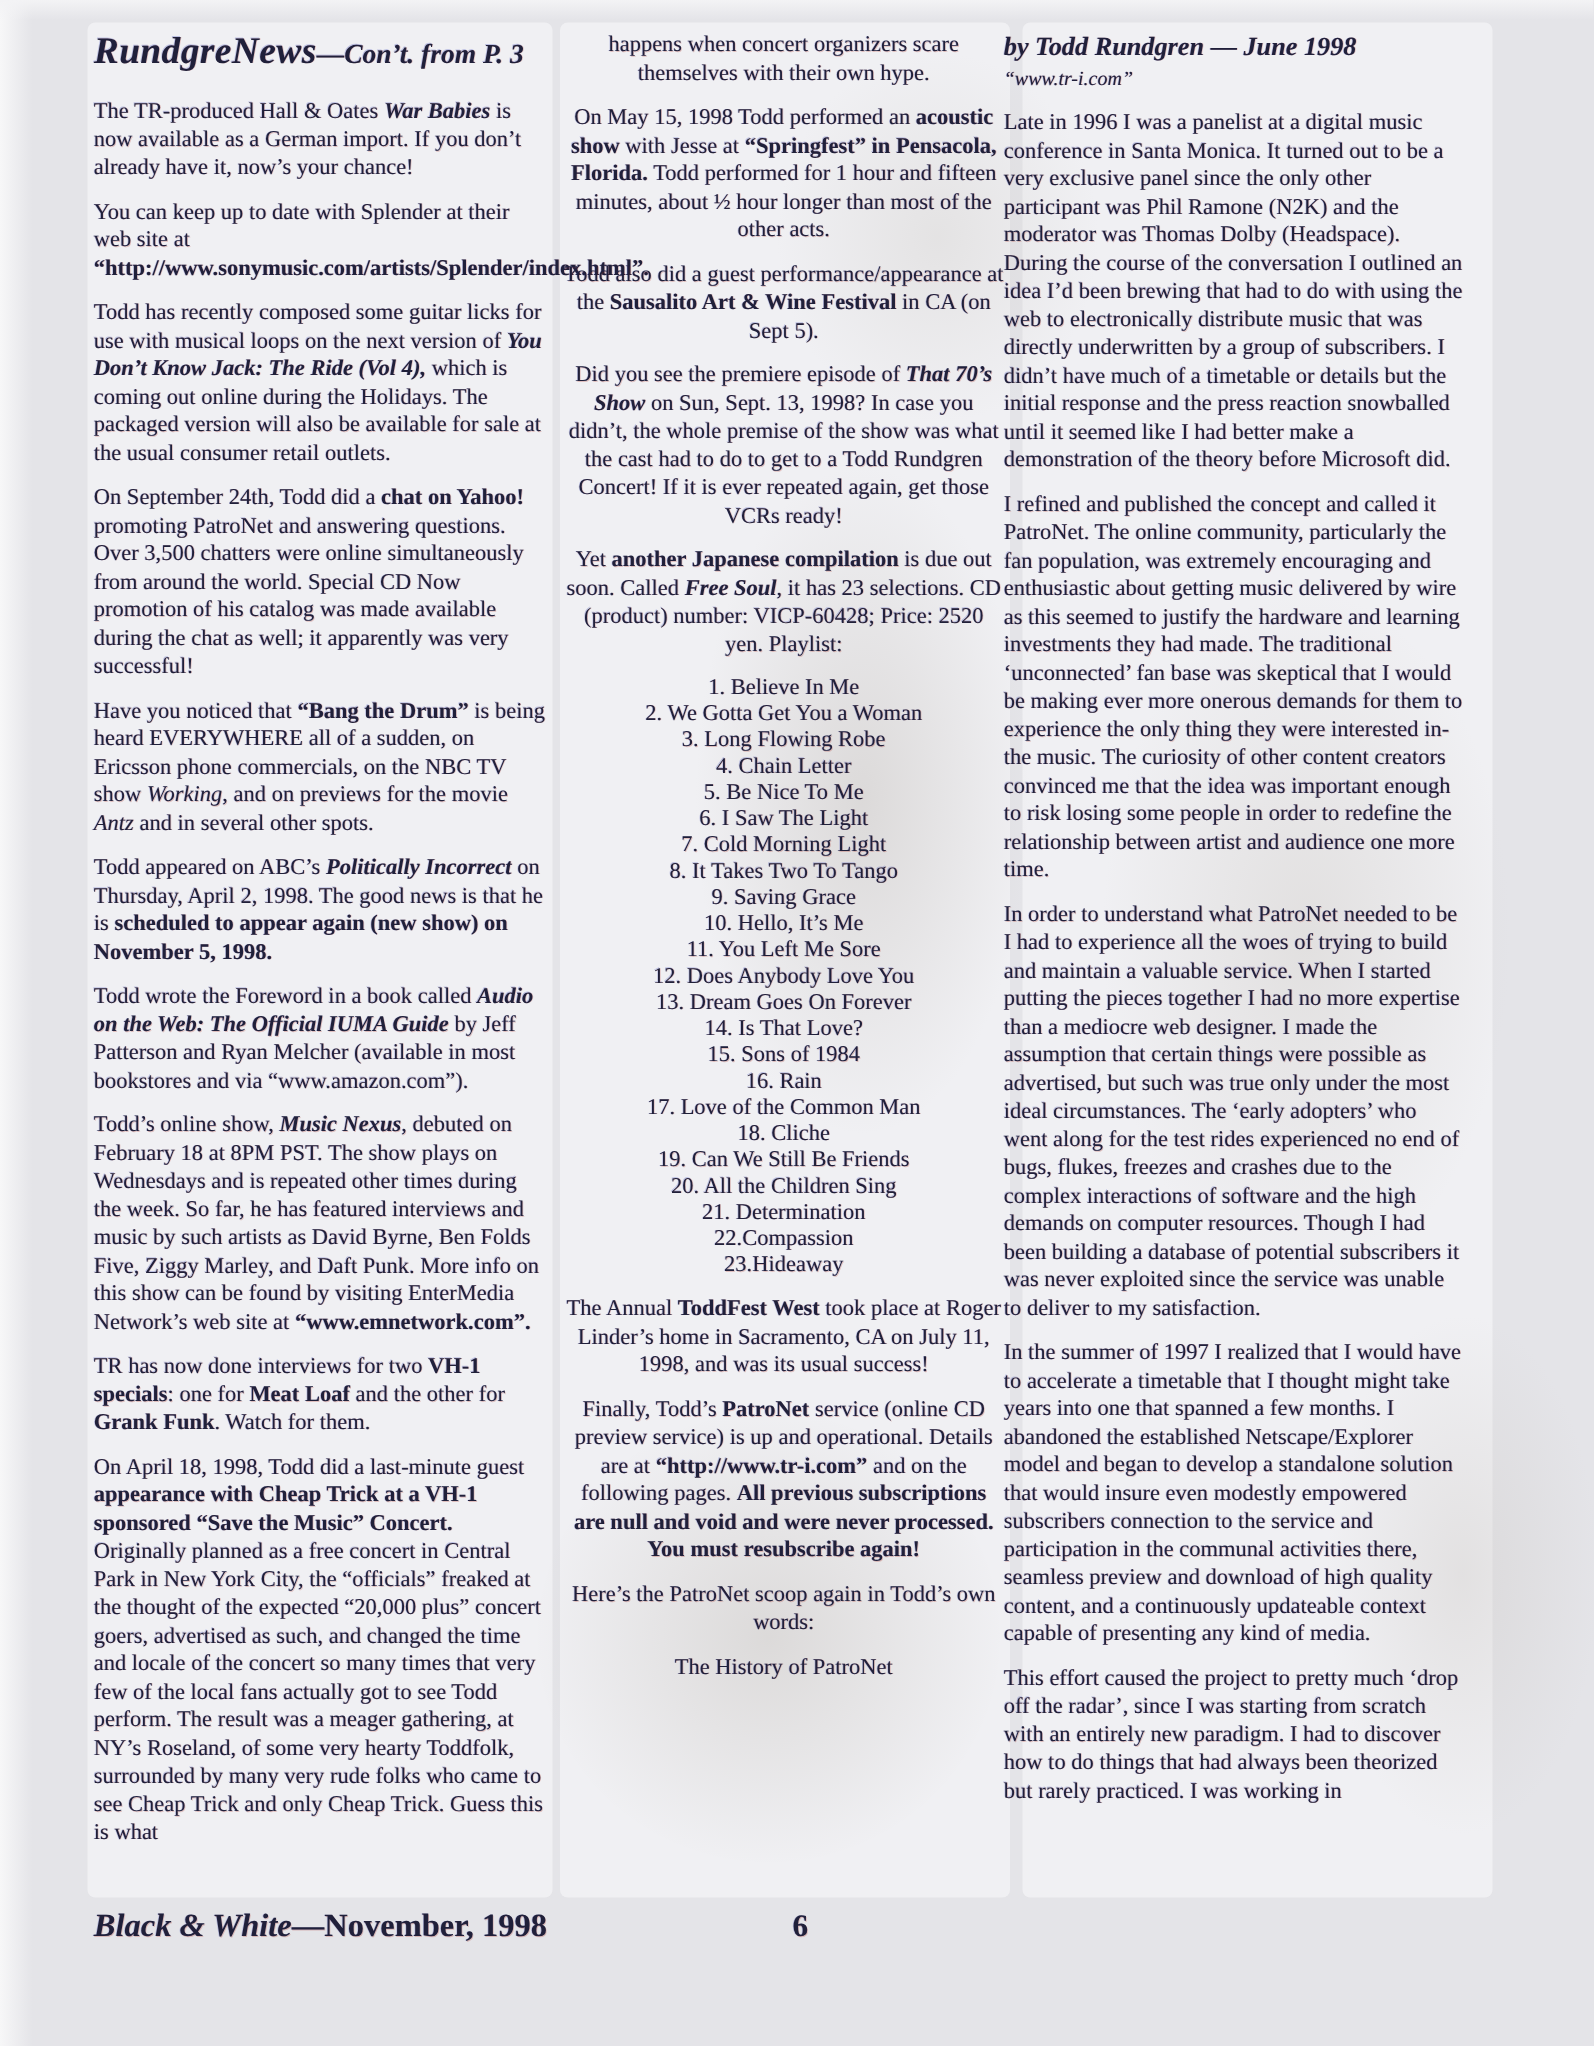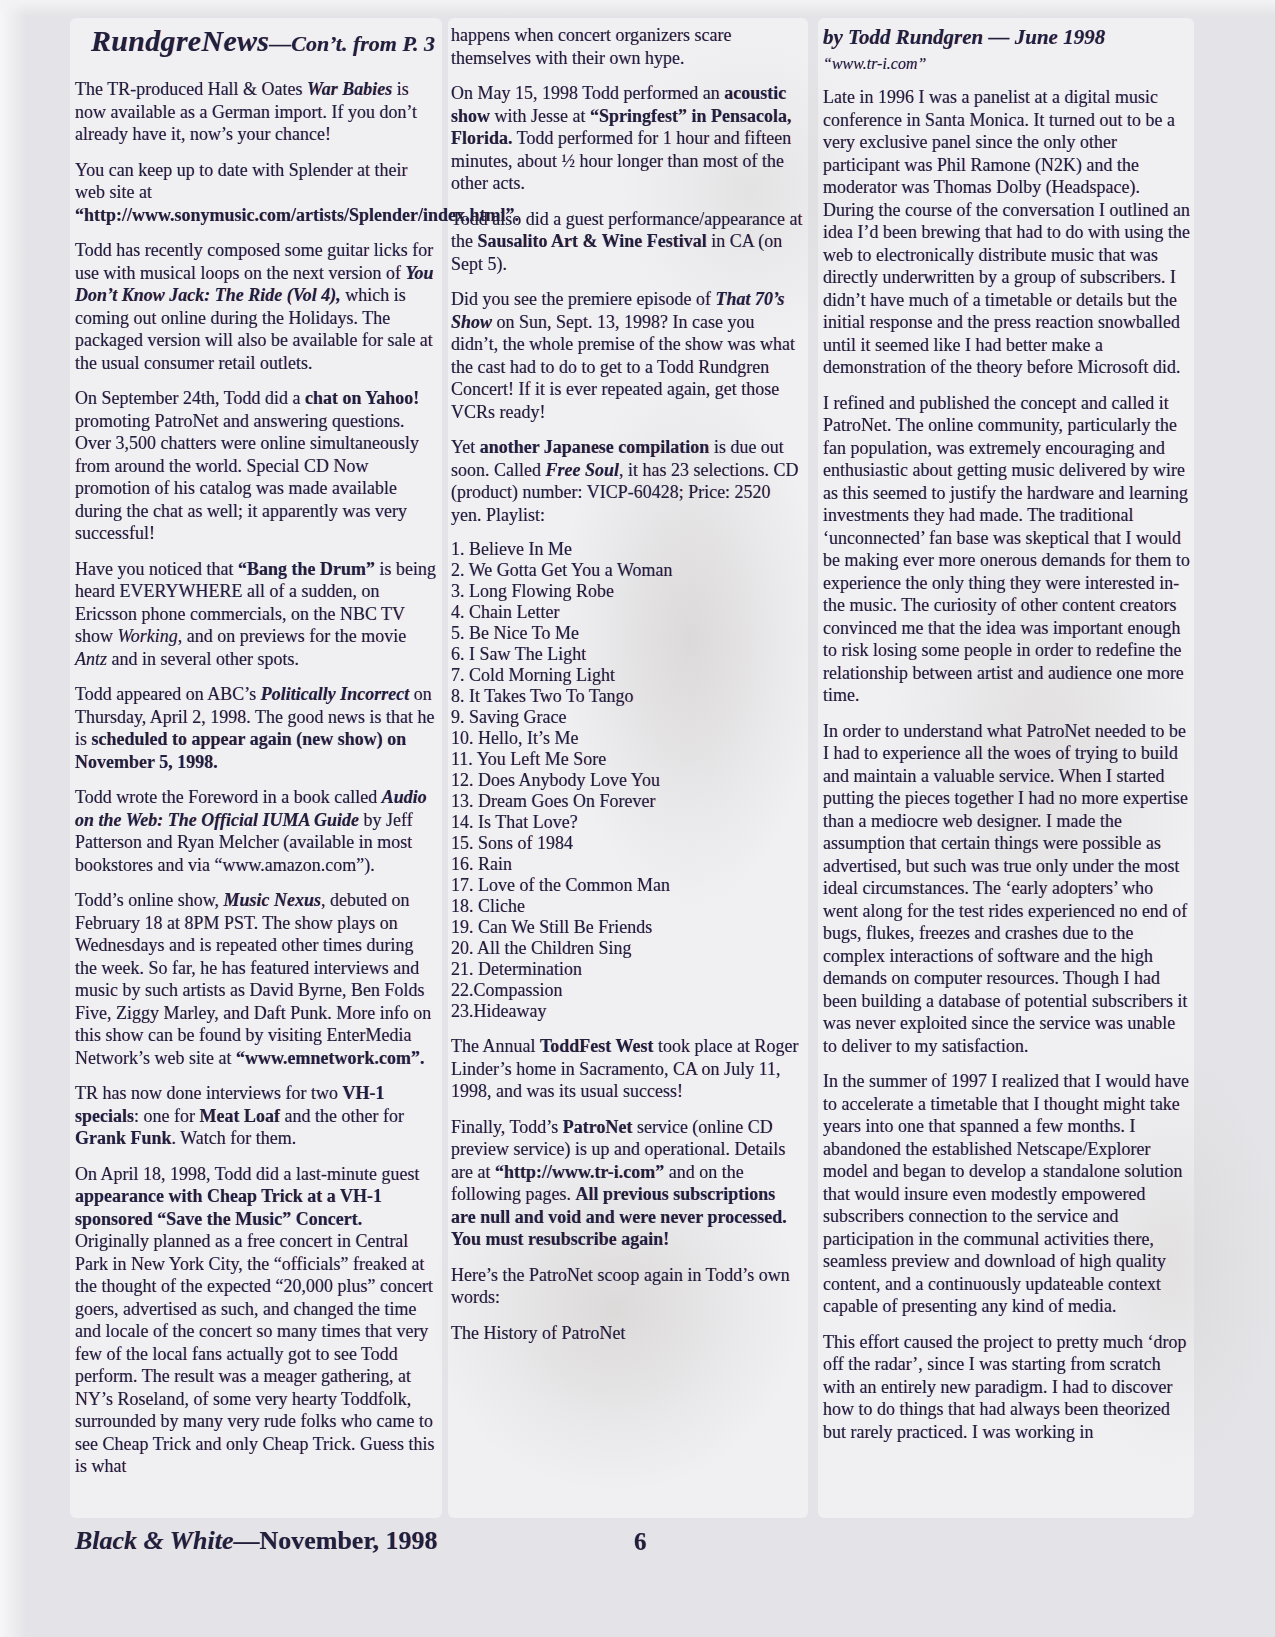"RundgreNews" .r-hname { margin-left: 16px -> none }
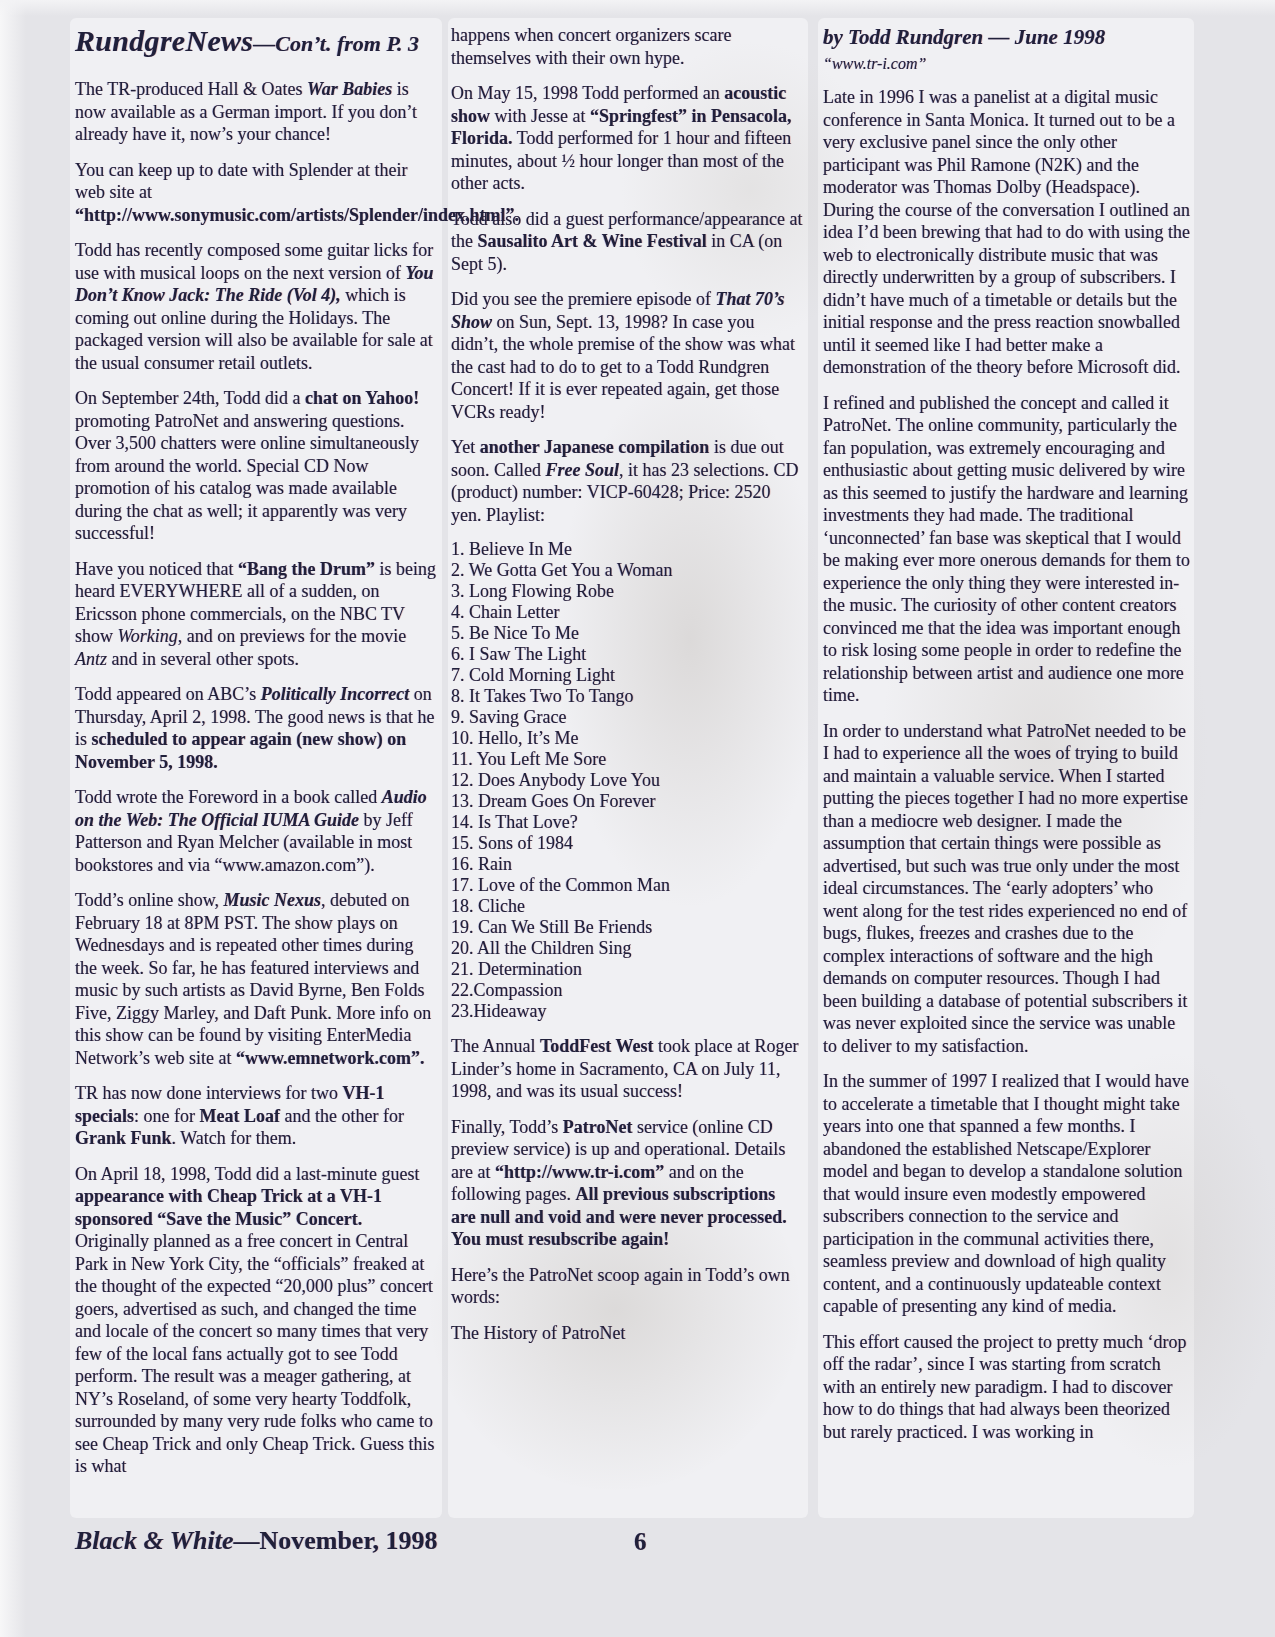"happens when concert organizers scare" .col-2 { margin-right: 20px -> none; text-align: none -> center }
